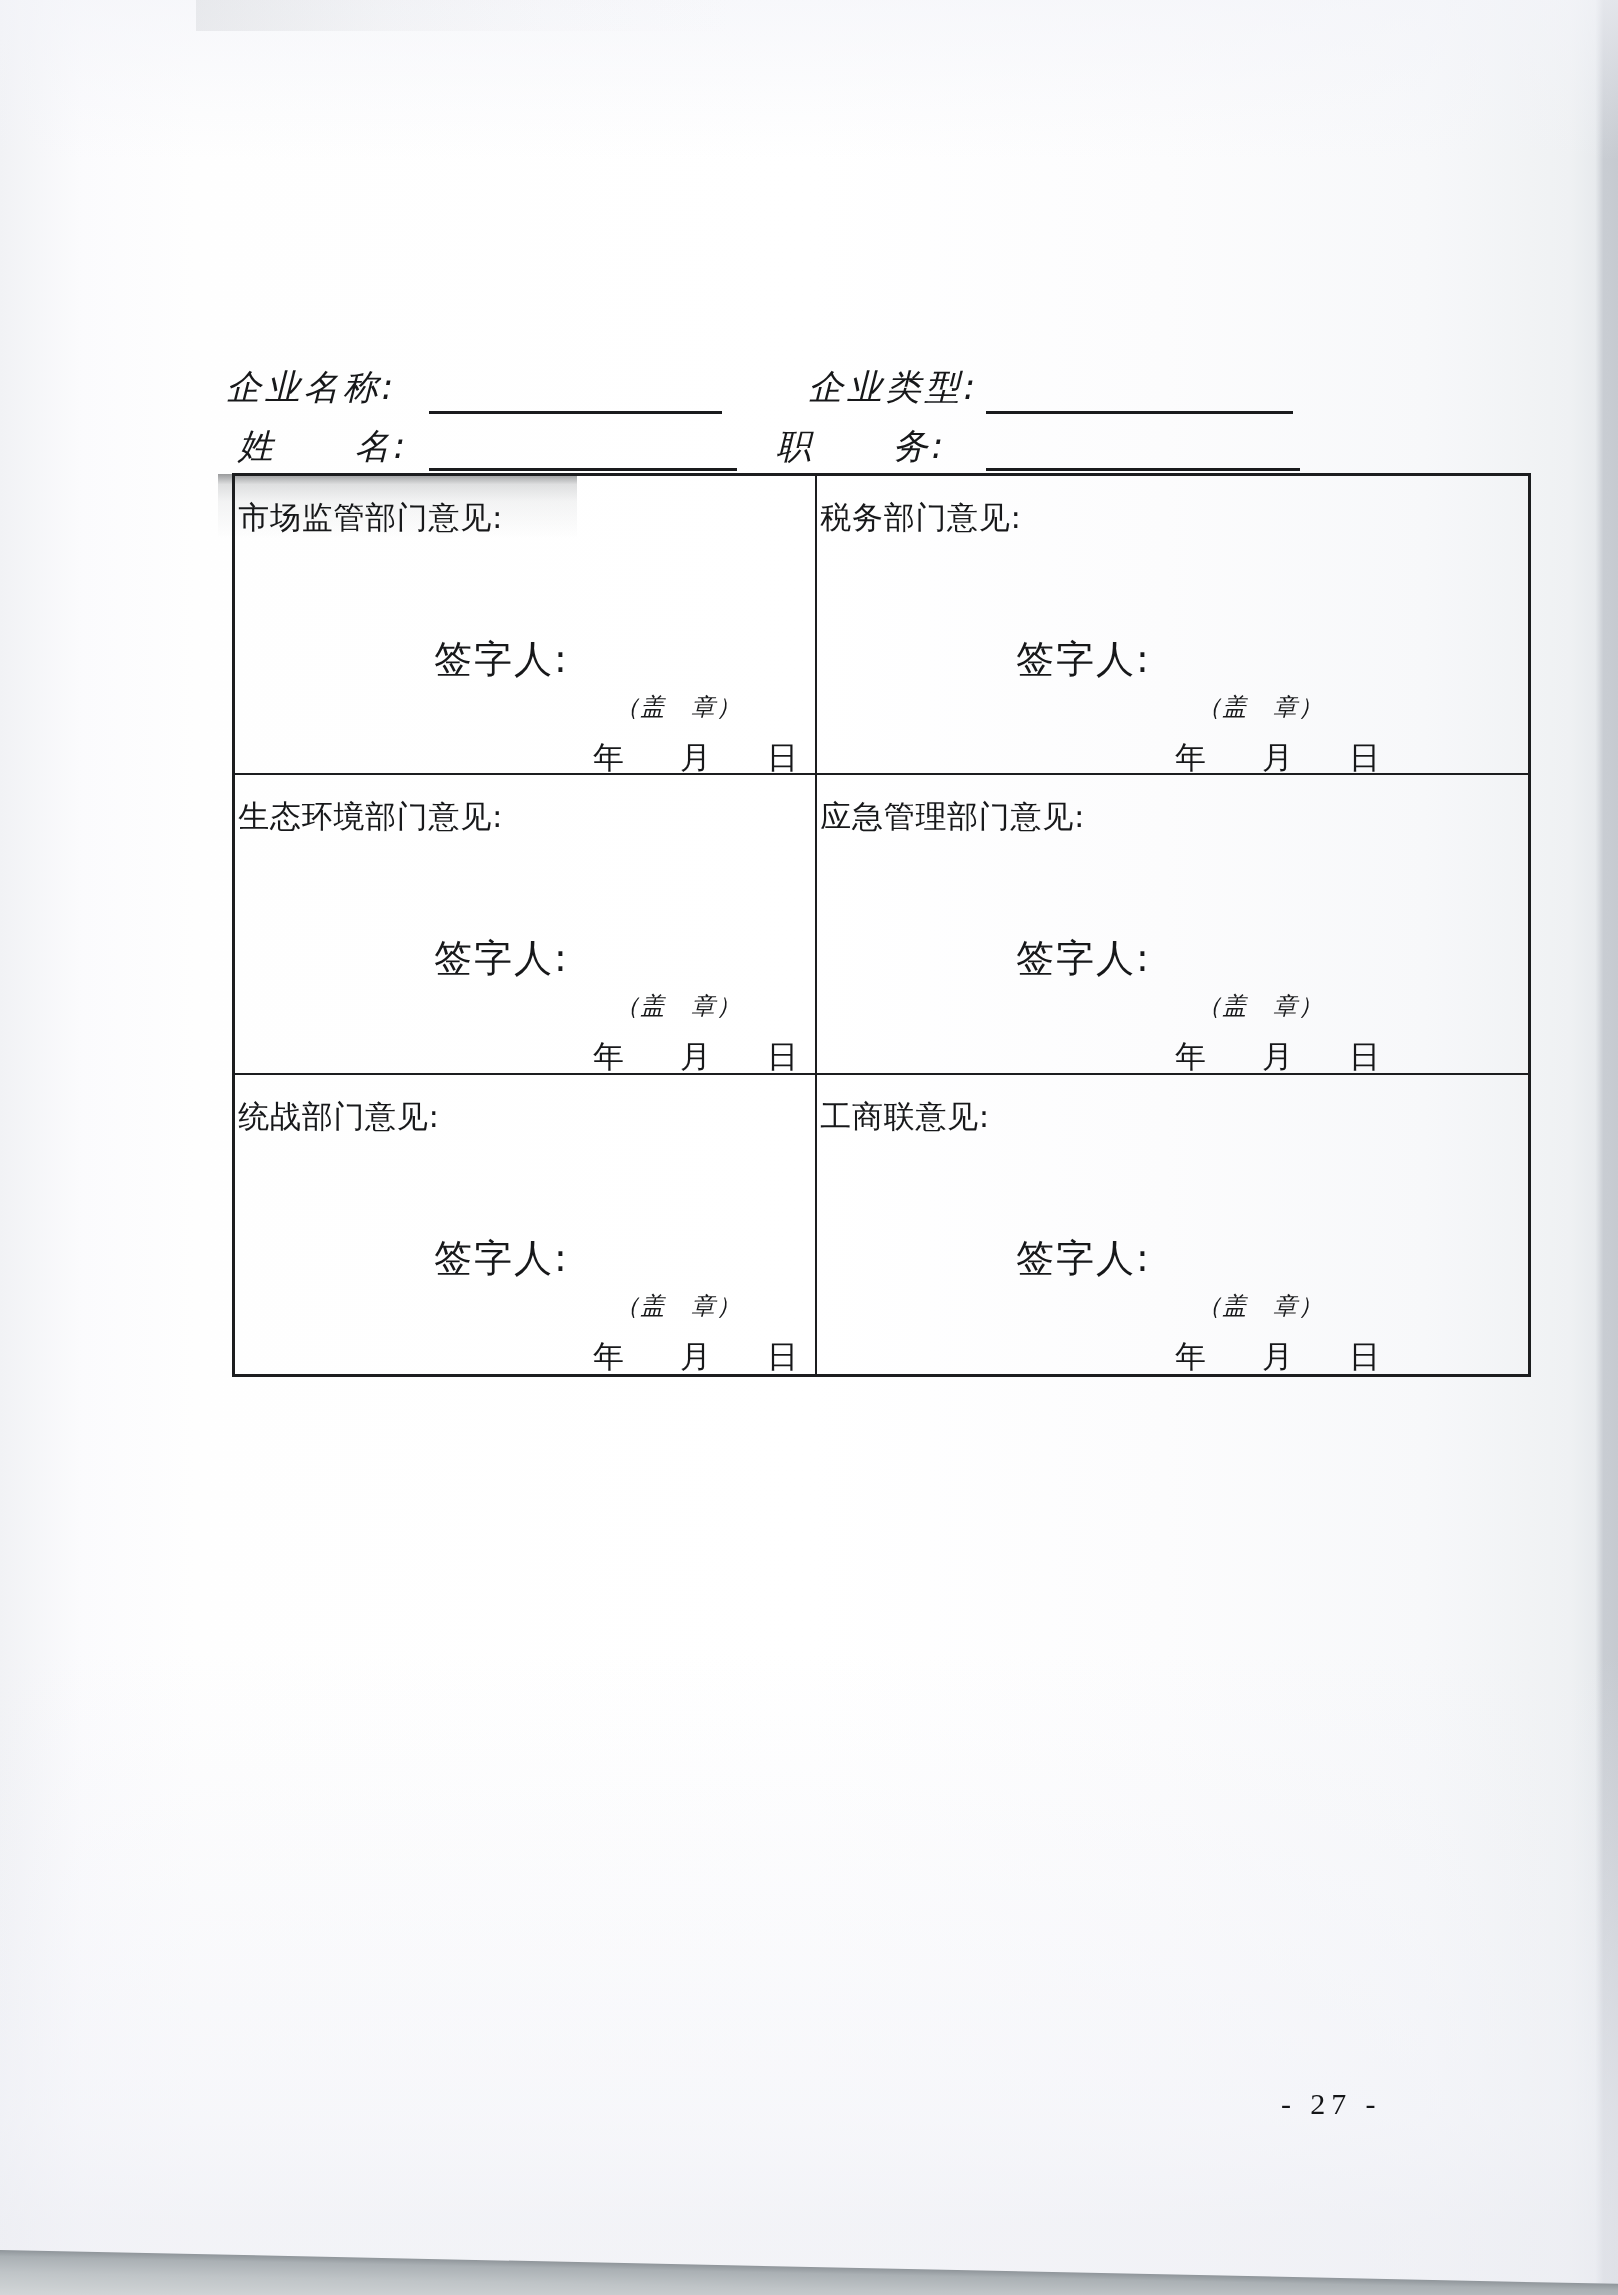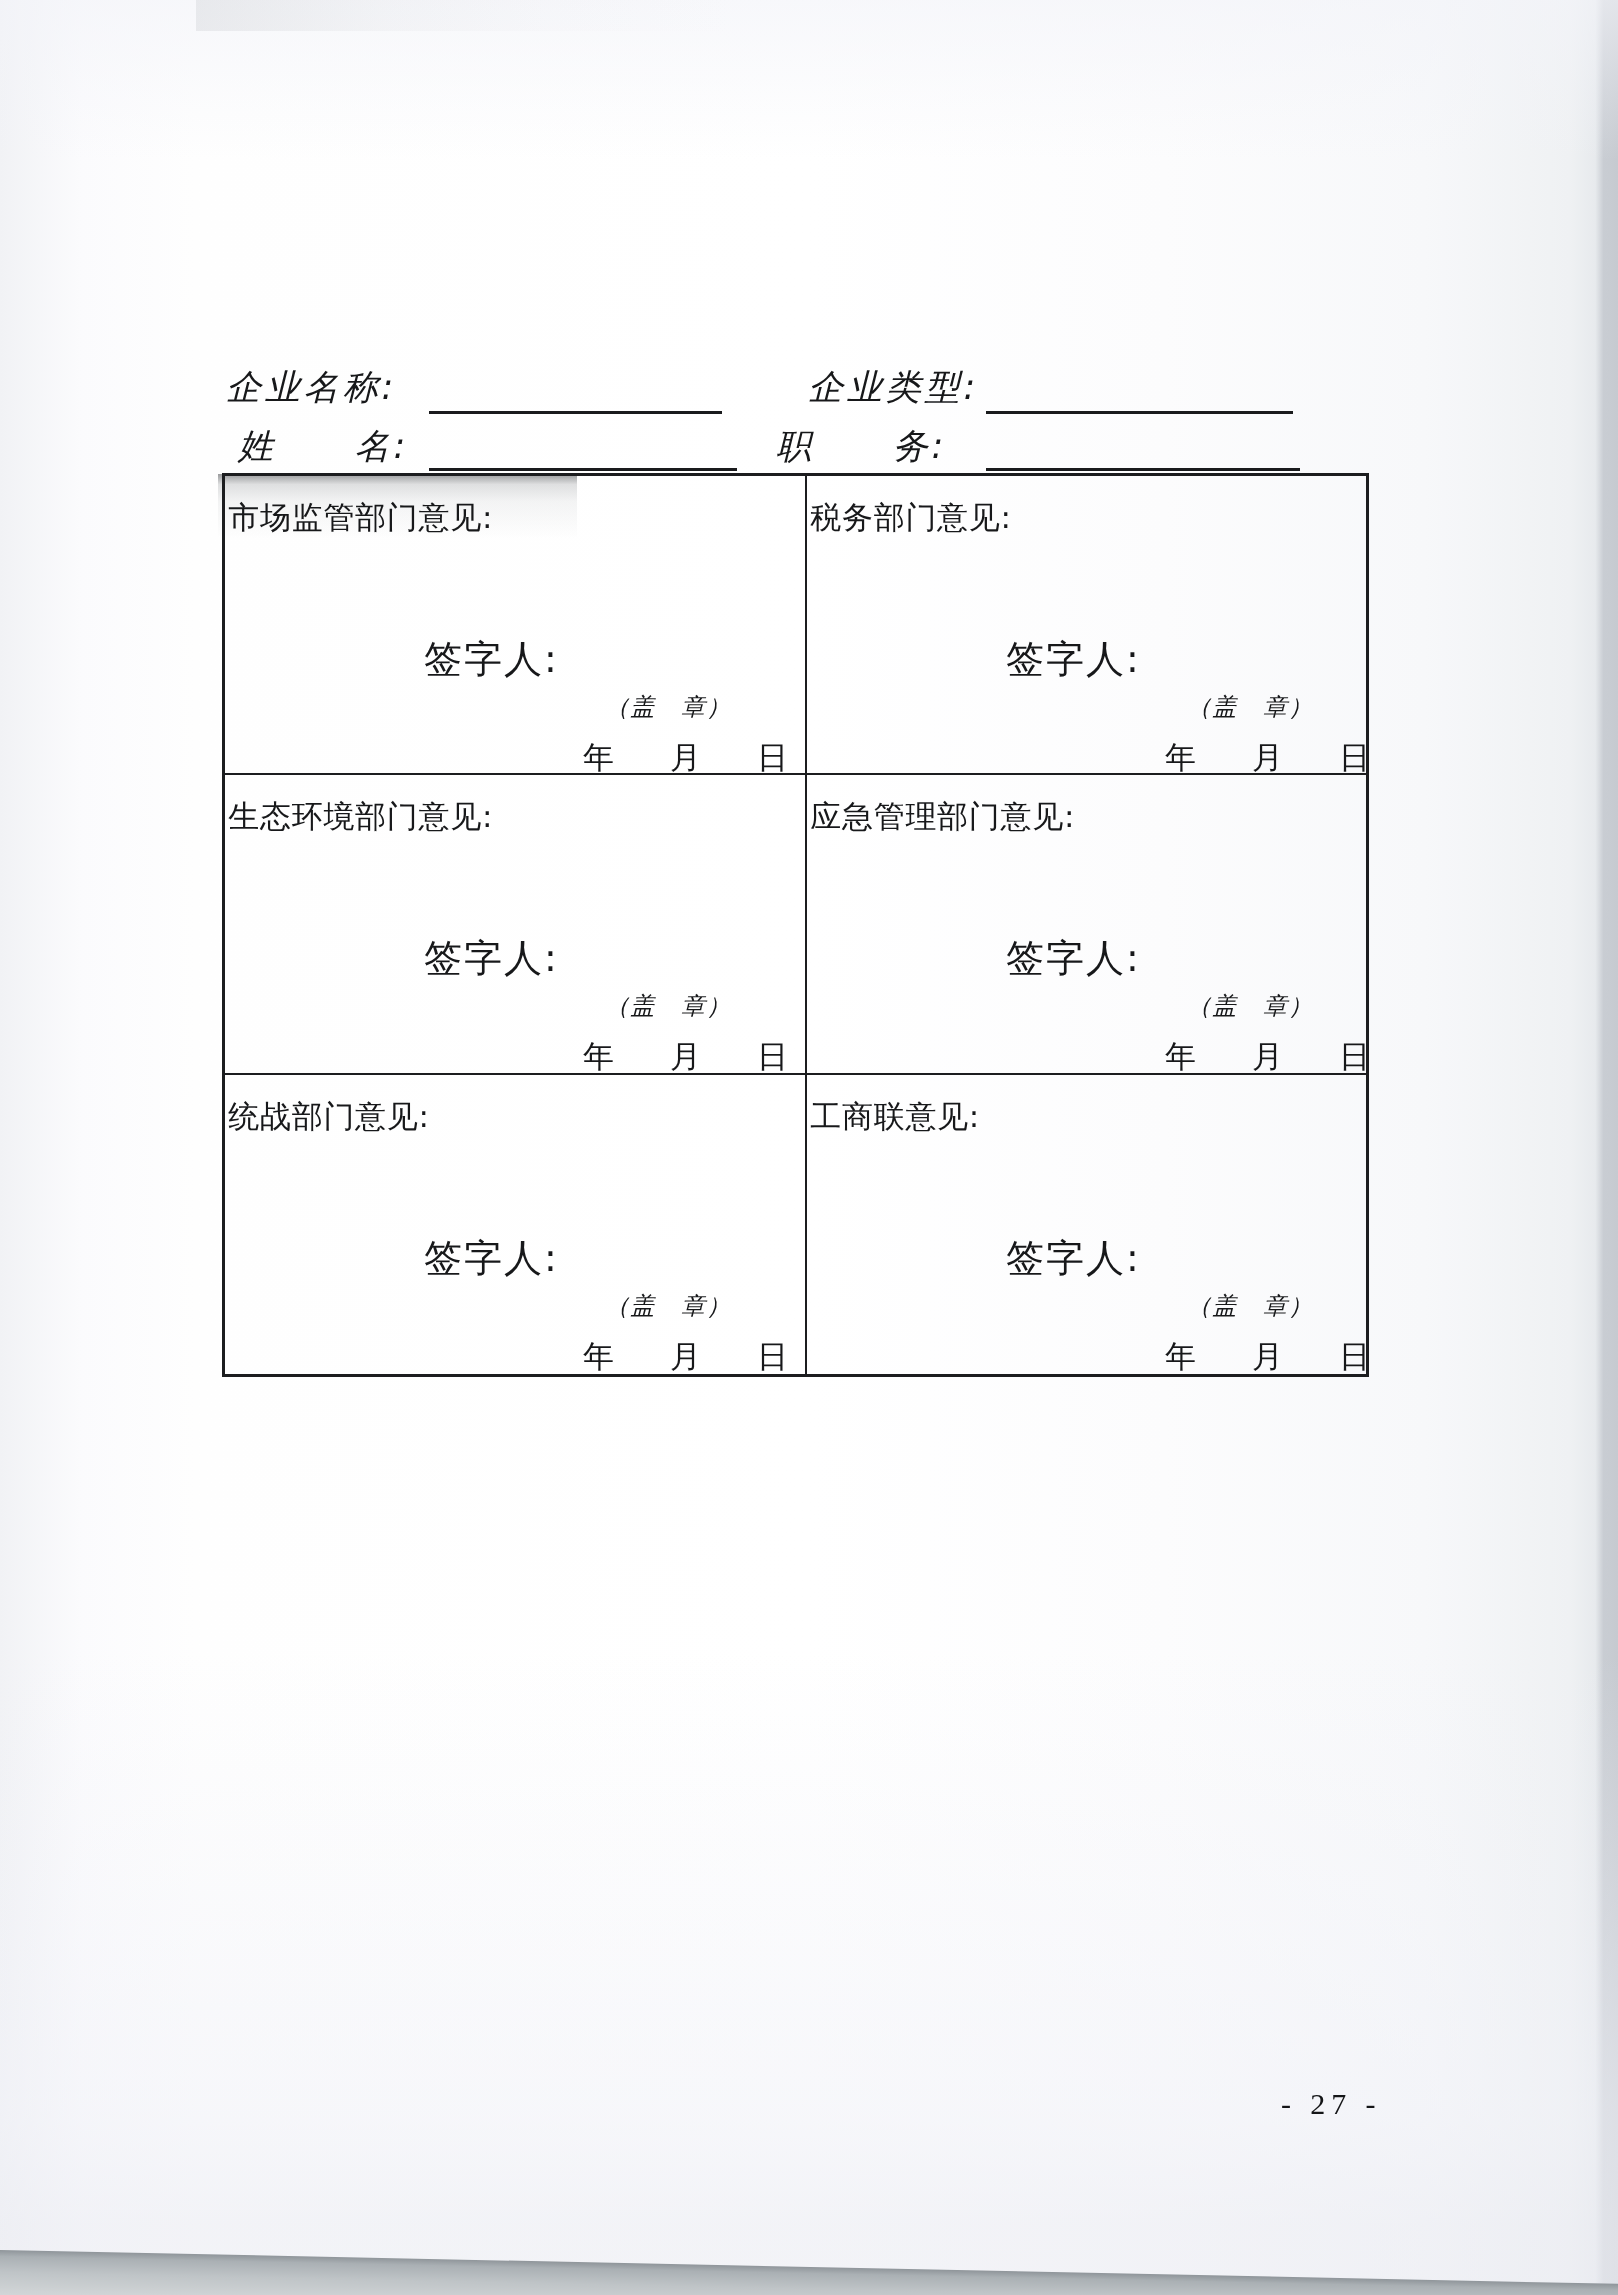"市场监管部门意见:" .opinion-table { left: 222px -> 232px; width: 1147px -> 1299px }
